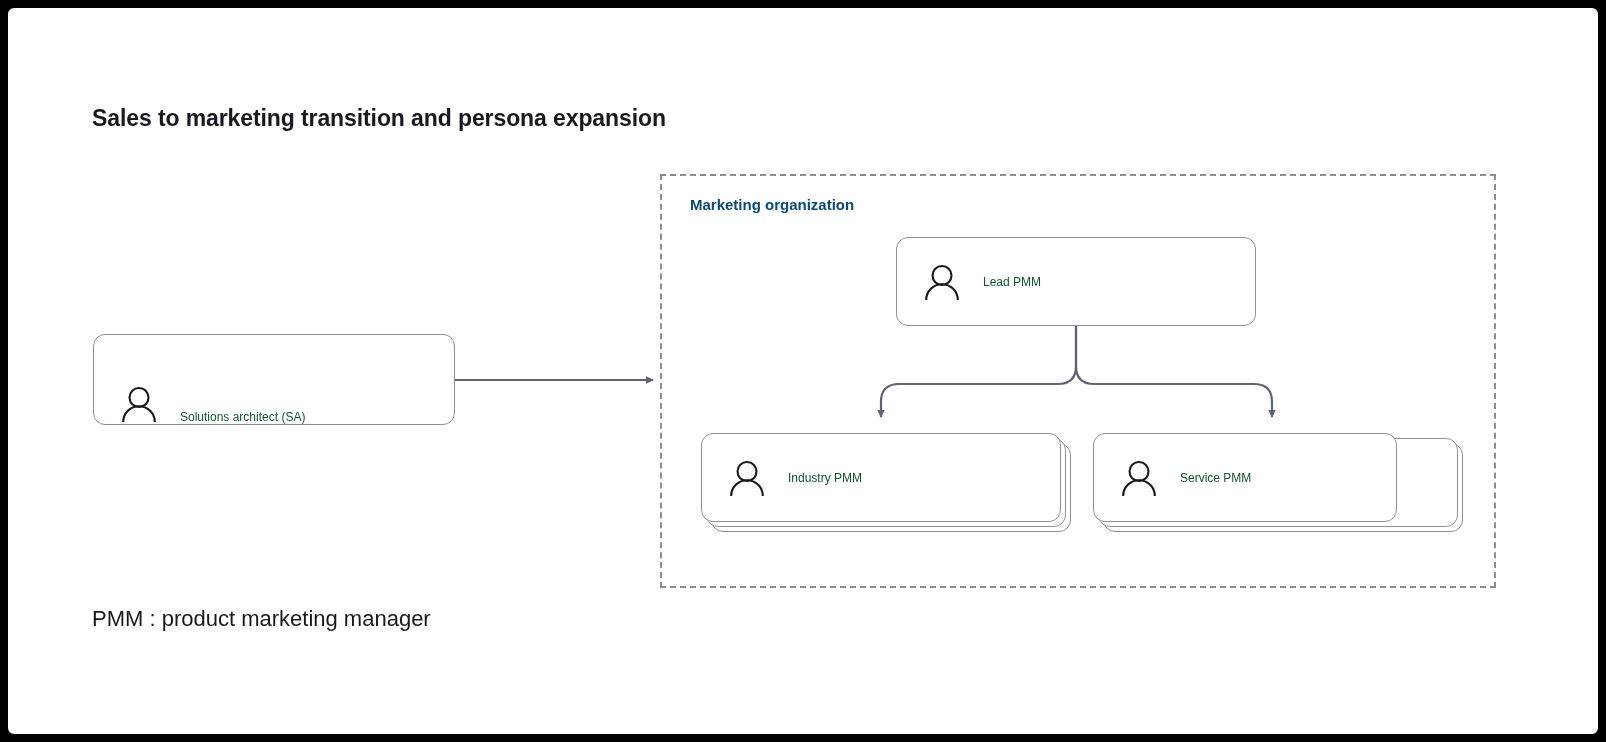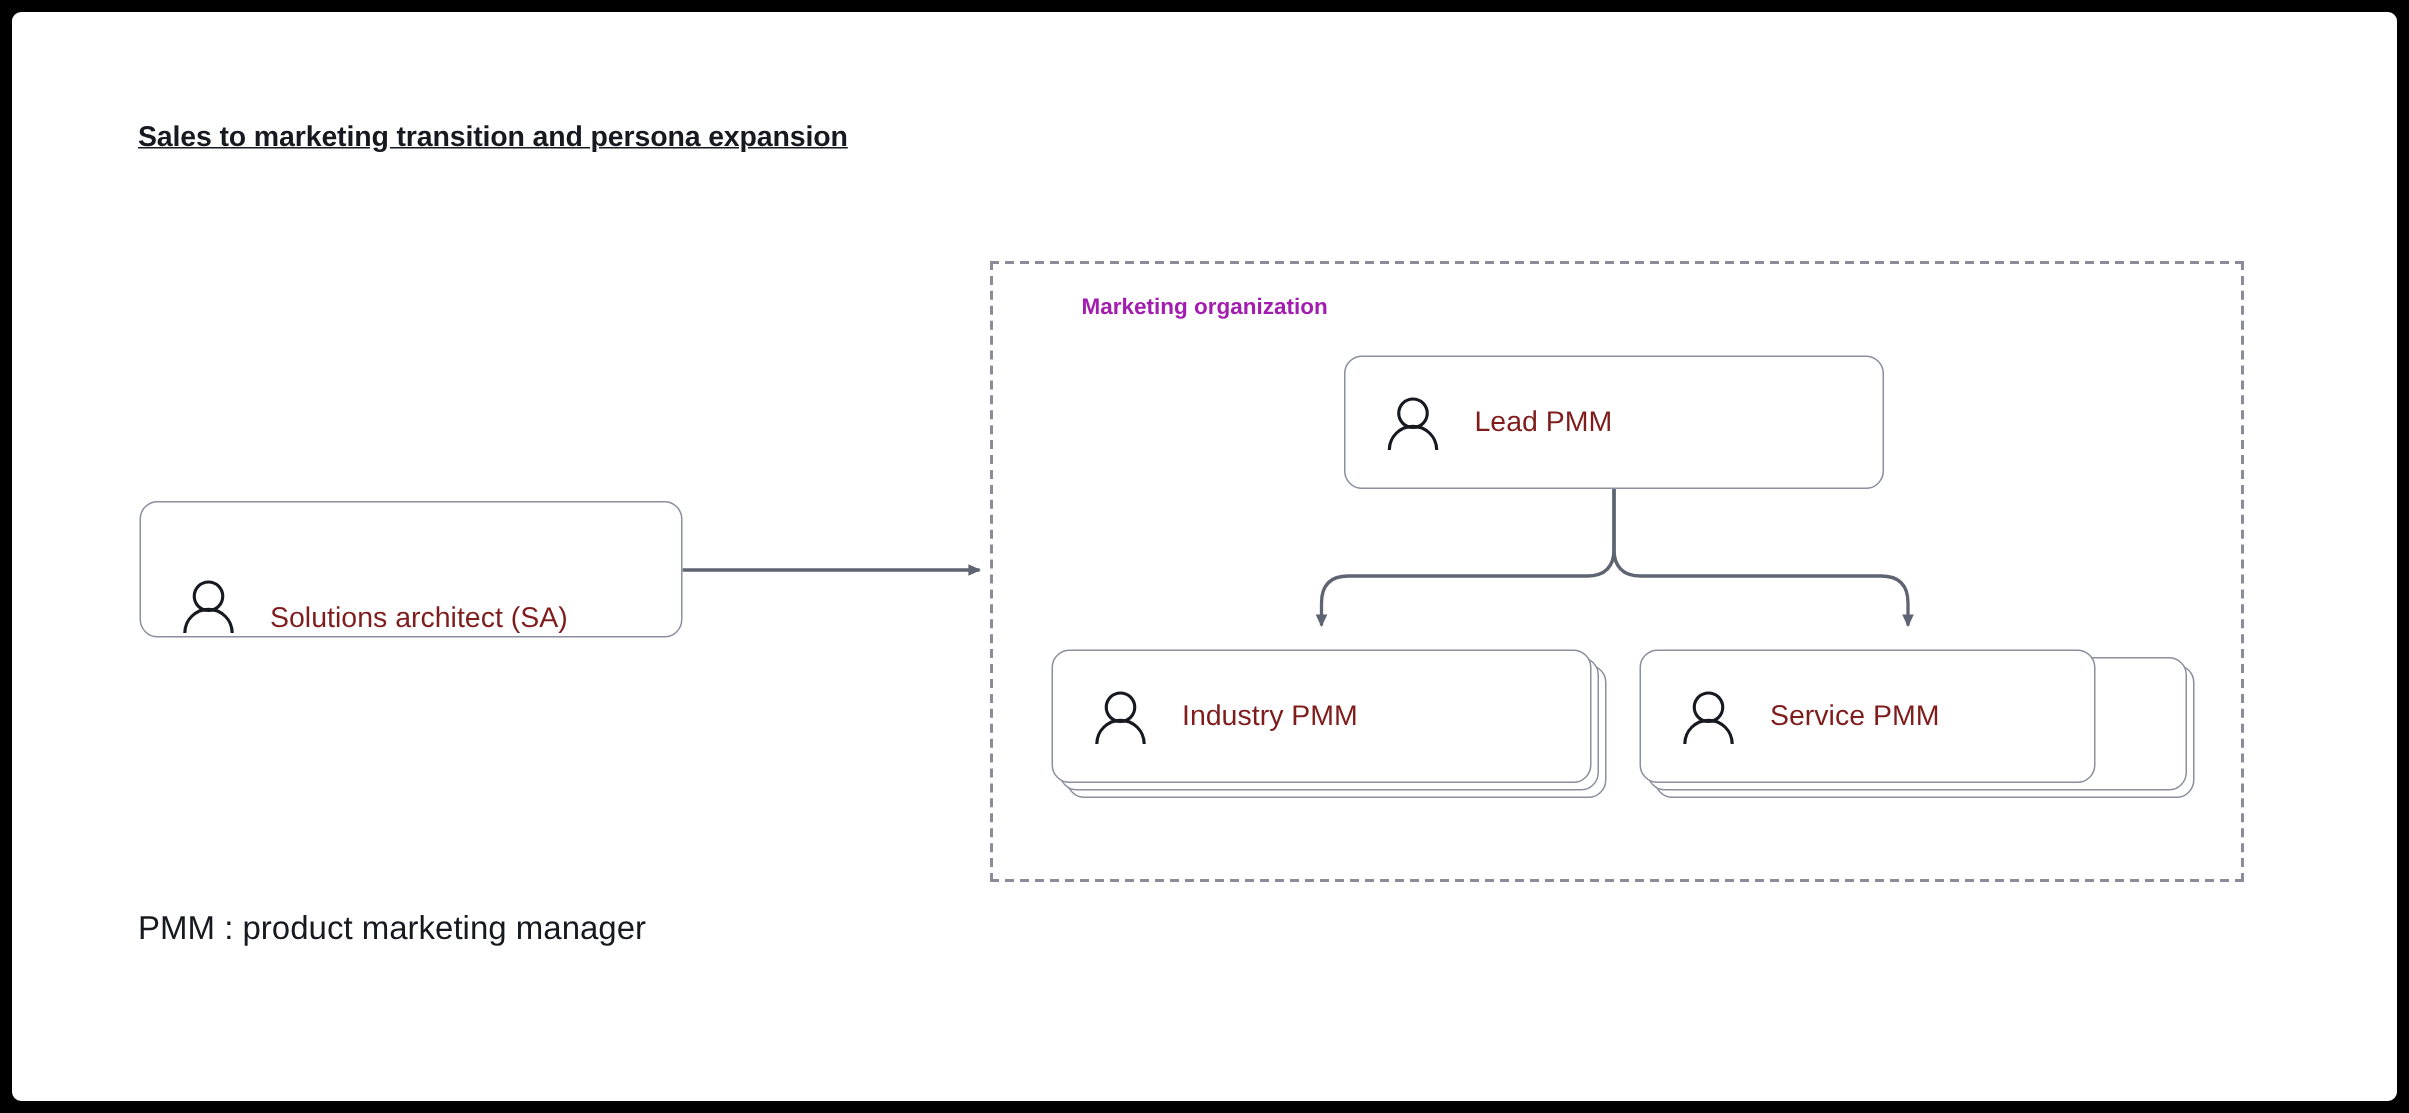"Sales to marketing transition and" .title { font-size: 19px -> 23px; text-decoration: underline -> none; top: 73px -> 97px }
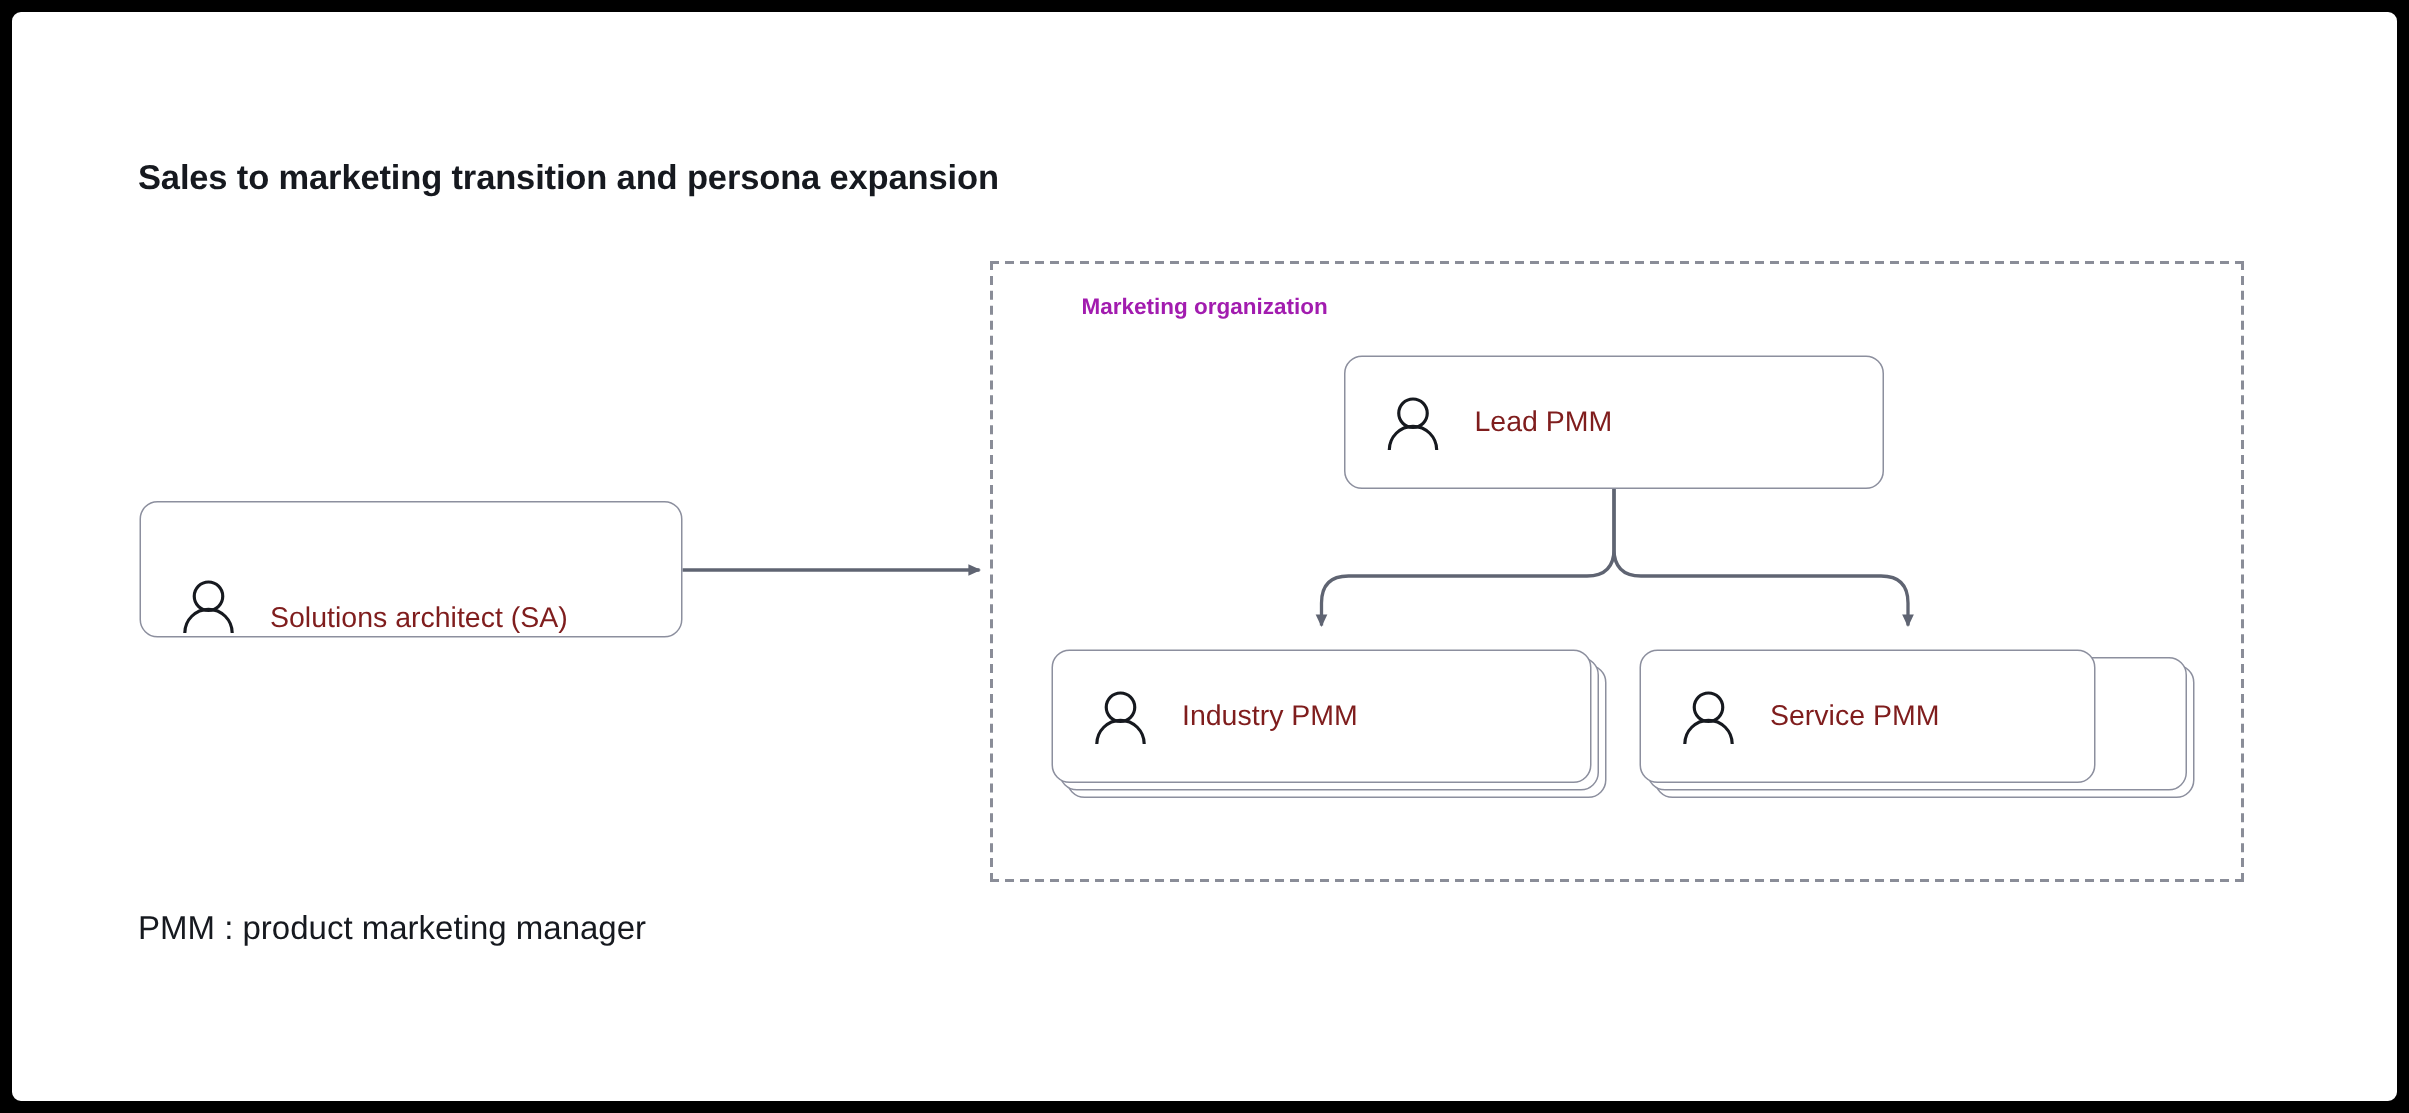"Marketing organization" .group-label { color: #a21caf -> #0c4a6e; left: 713px -> 682px }
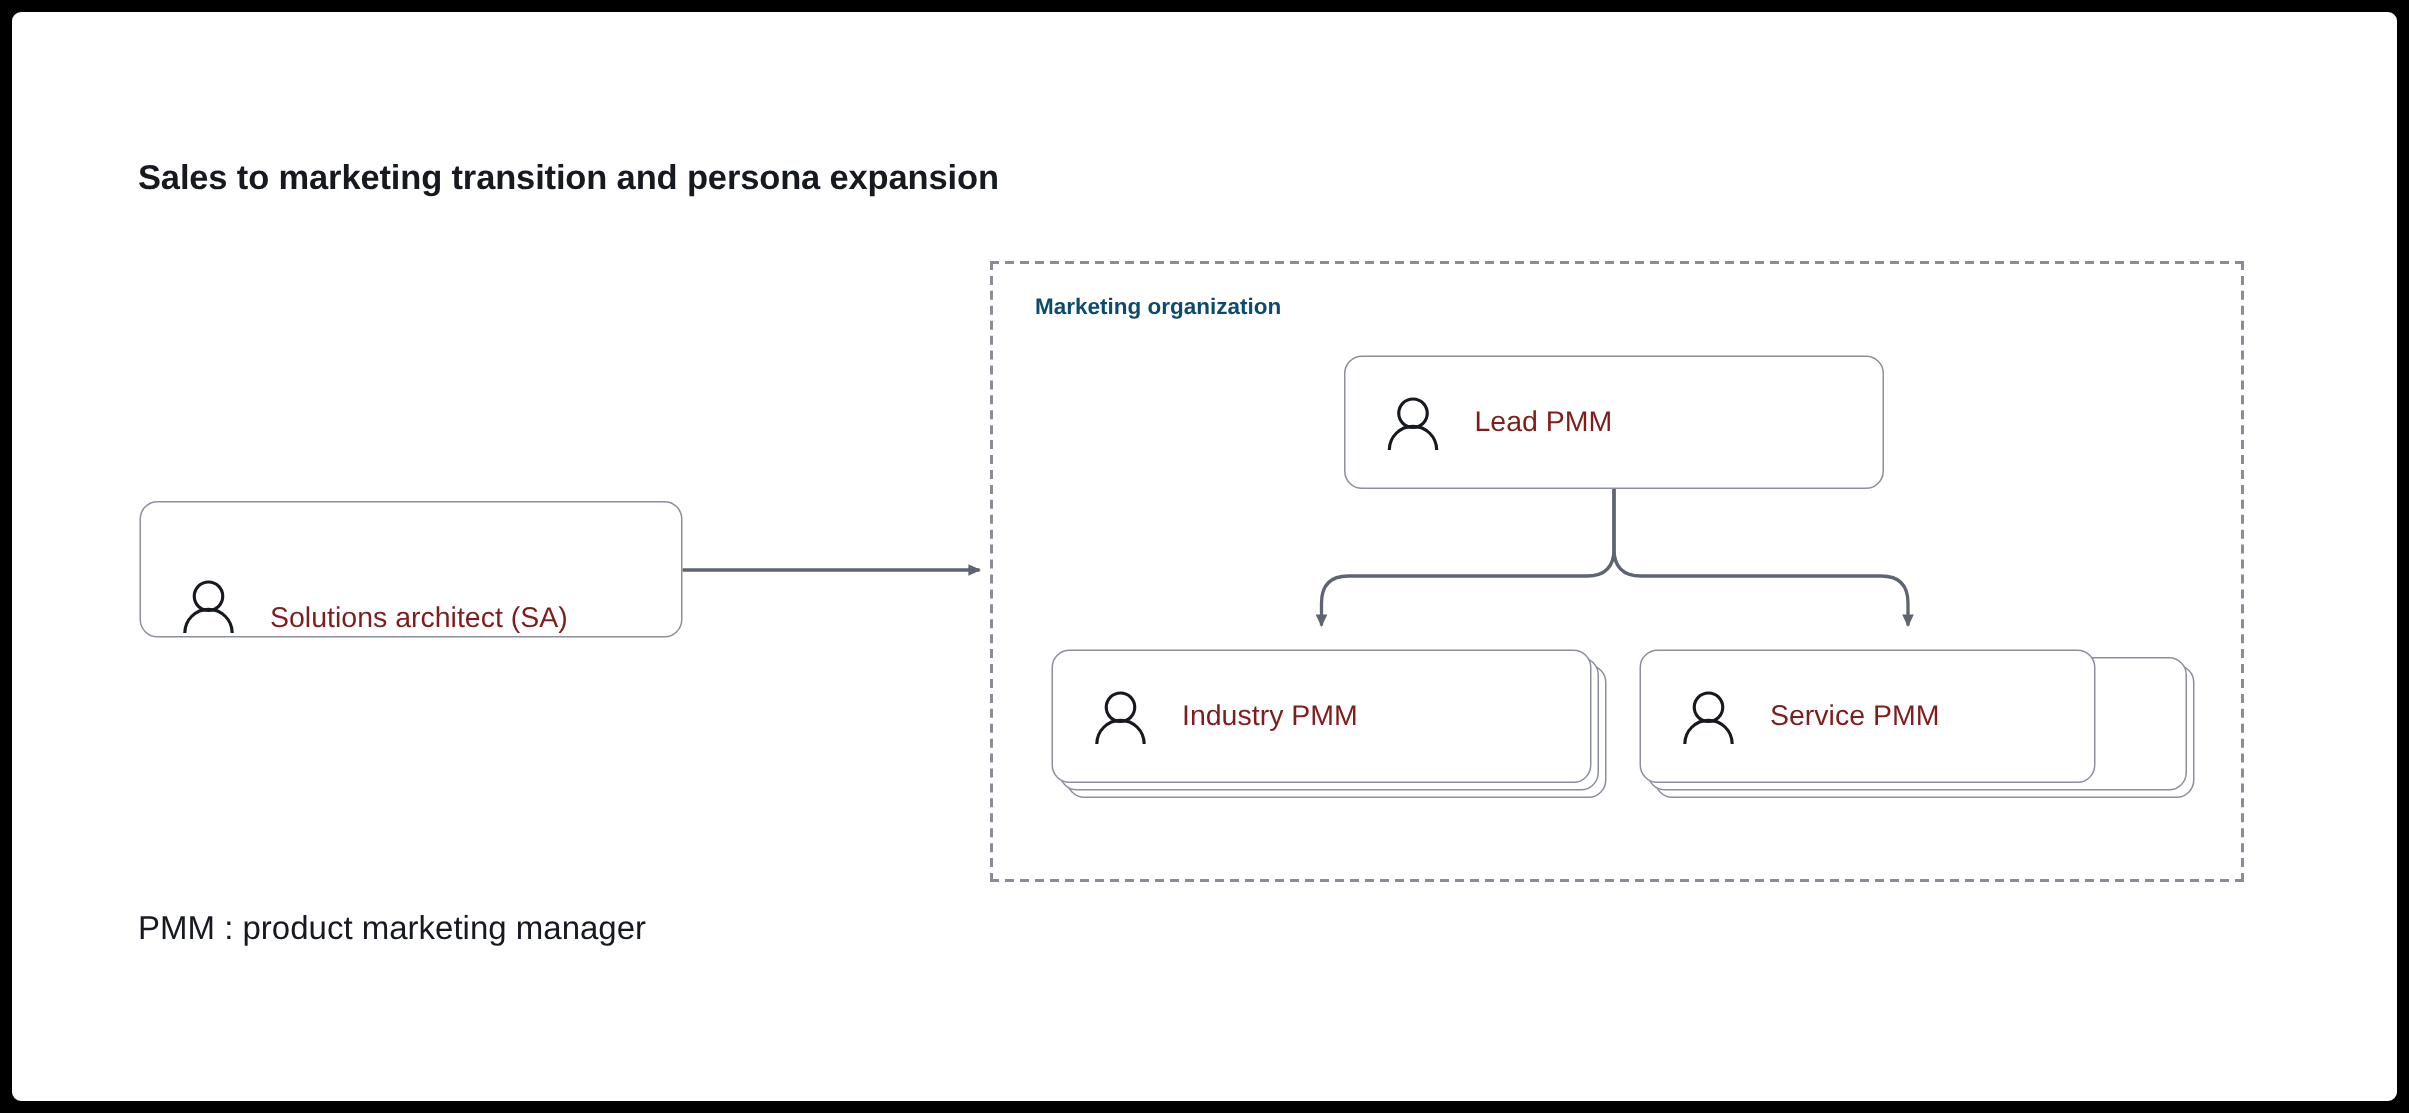"Lead PMM" .card .label { color: #7f1d1d -> #14532d; font-size: 19px -> 12px }
